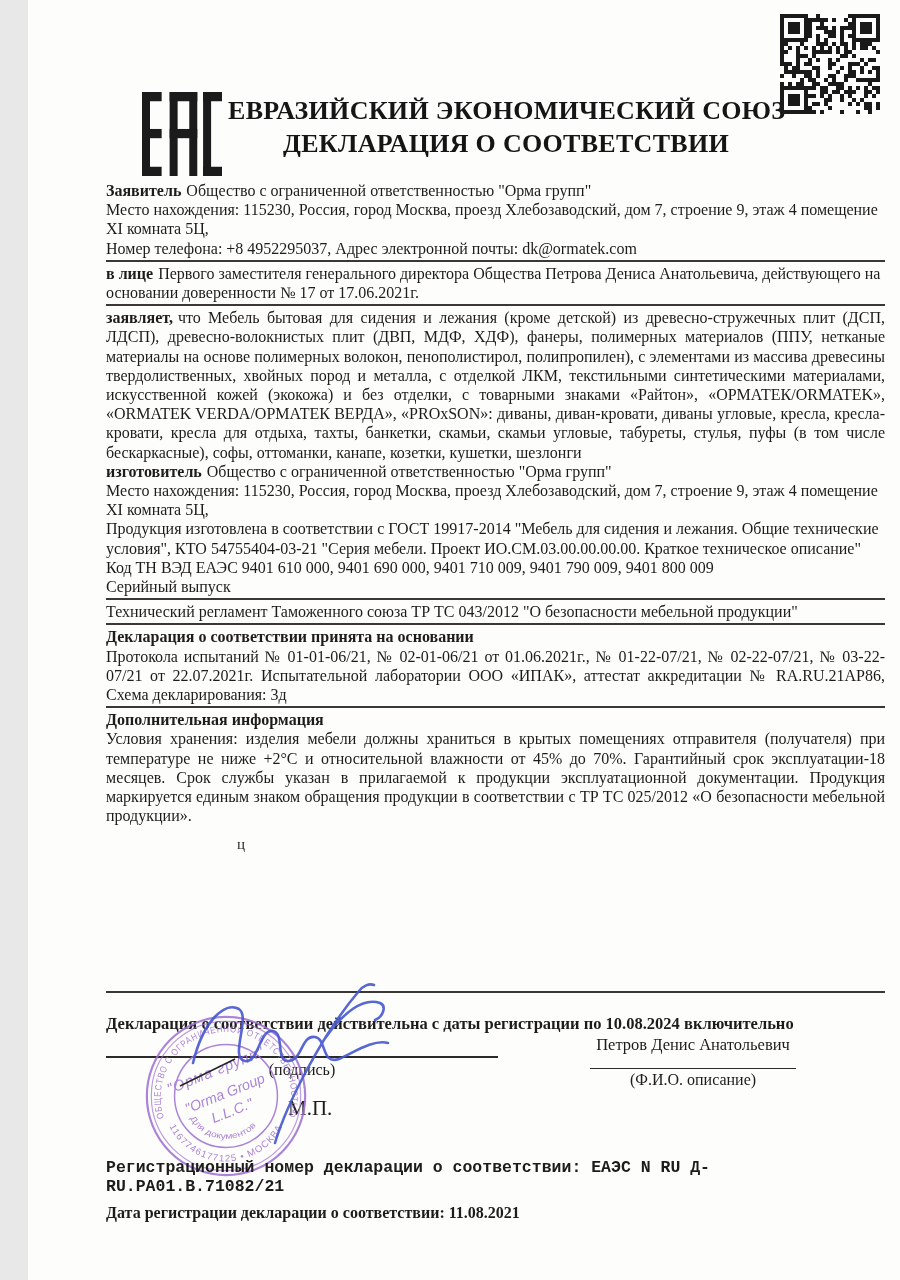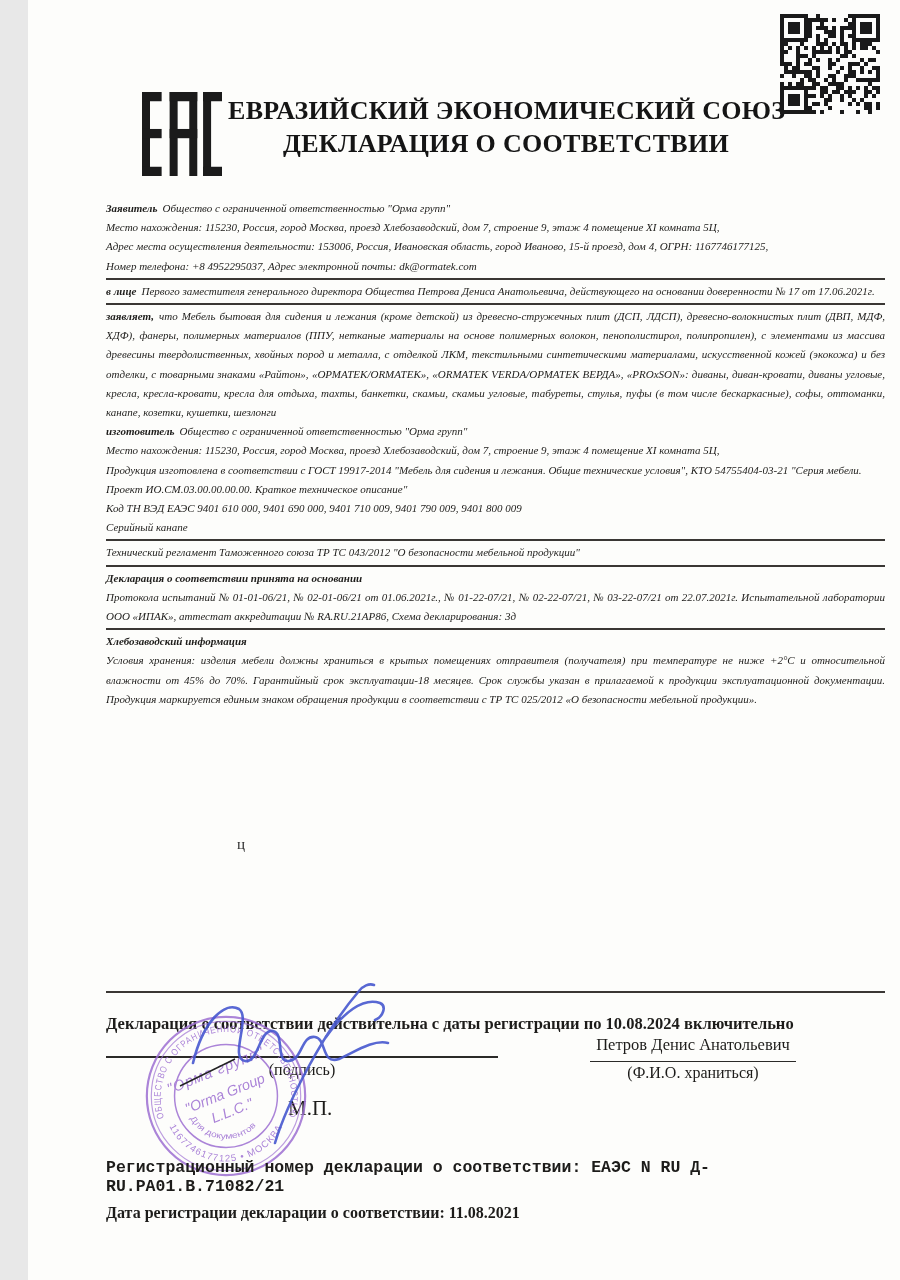"Заявитель Общество с ограниченной" .content { font-size: 11px -> 16px; font-style: italic -> none; top: 199px -> 181px }
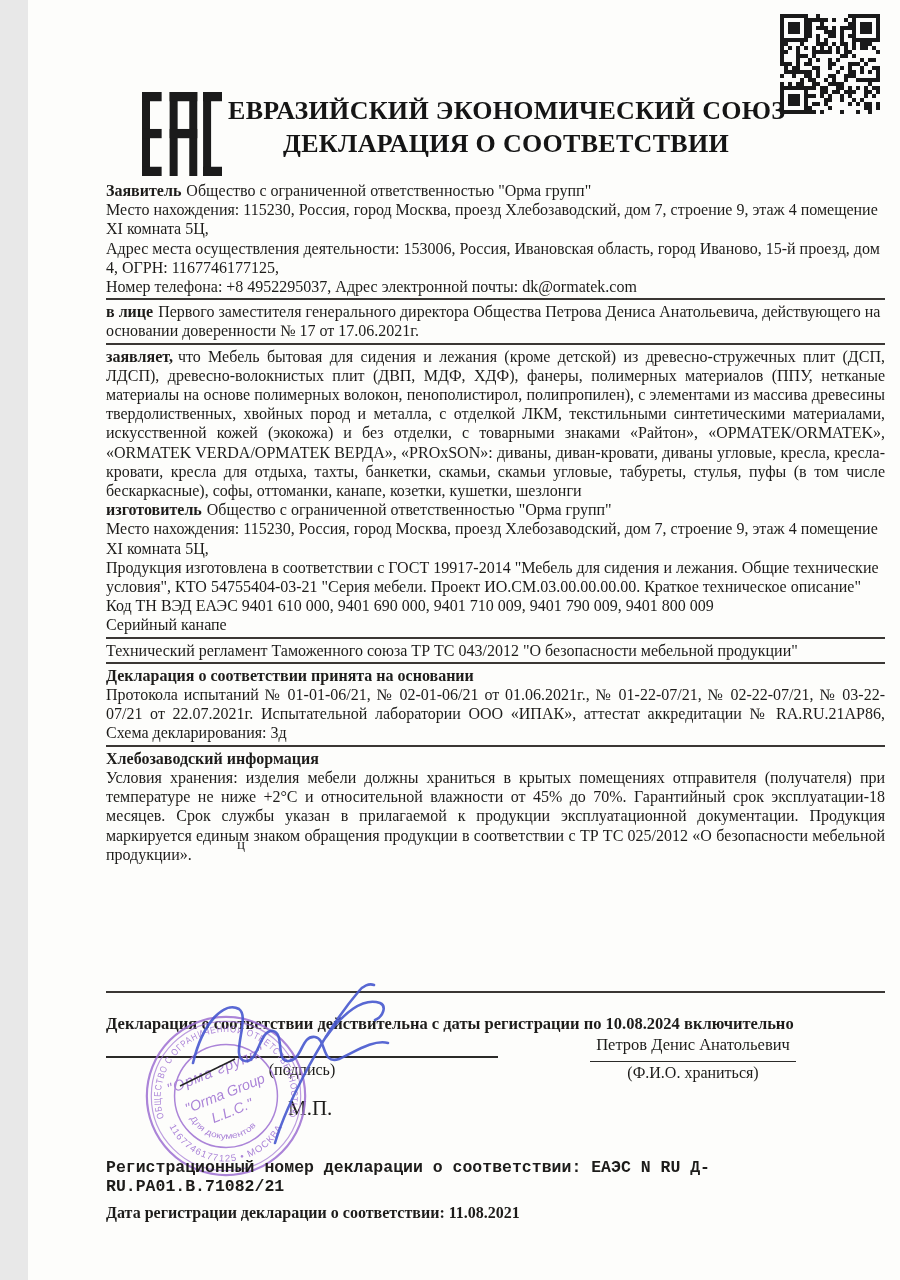"Адрес места осуществления деятельности:" p.nj { html: <p>Адрес места осуществления деятельности: 153006, Россия, Ивановская область, город Иваново, 15-й проезд, дом 4, ОГРН: 1167746177125,</p> -> none }
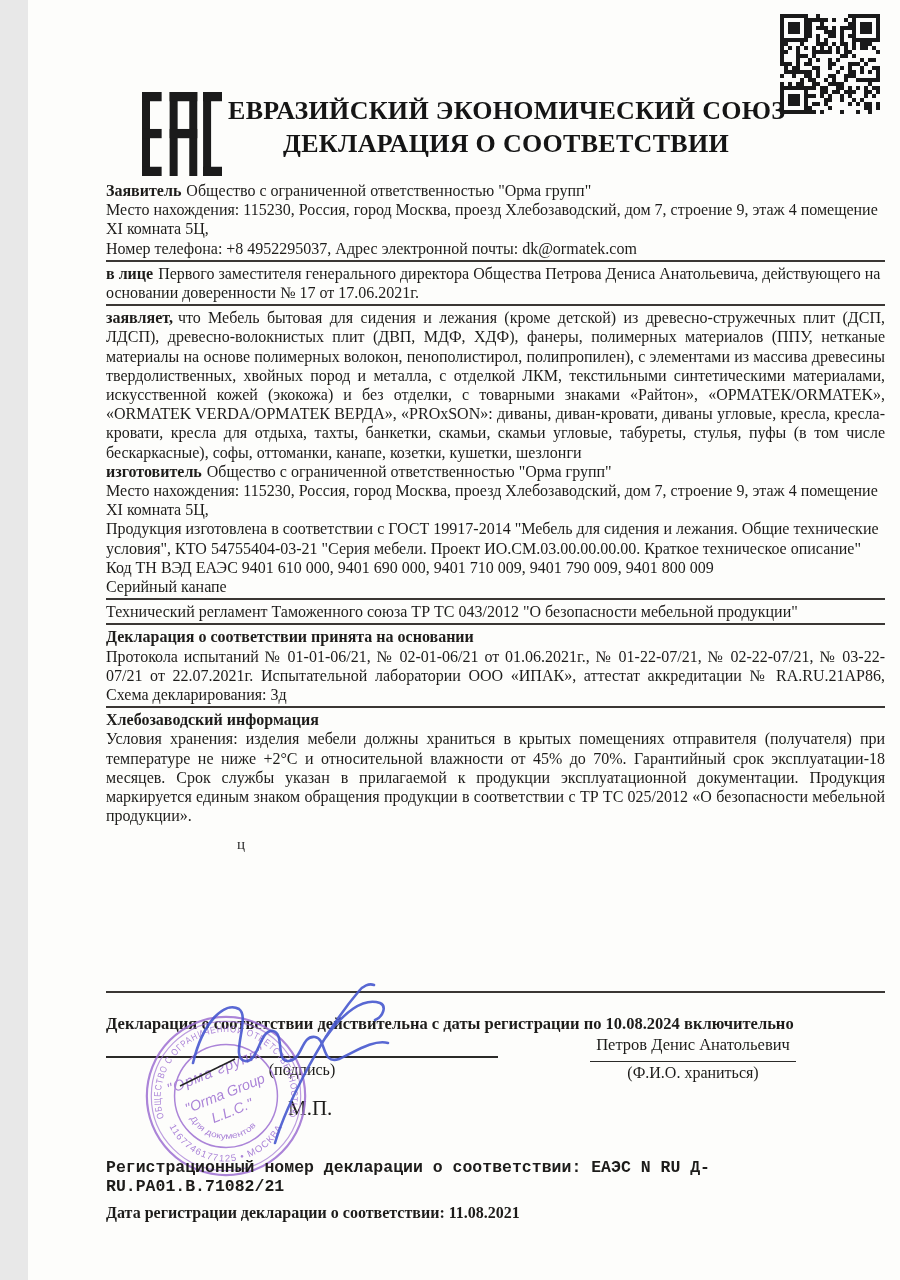"Серийный канапе" p.nj { text: канапе -> выпуск }
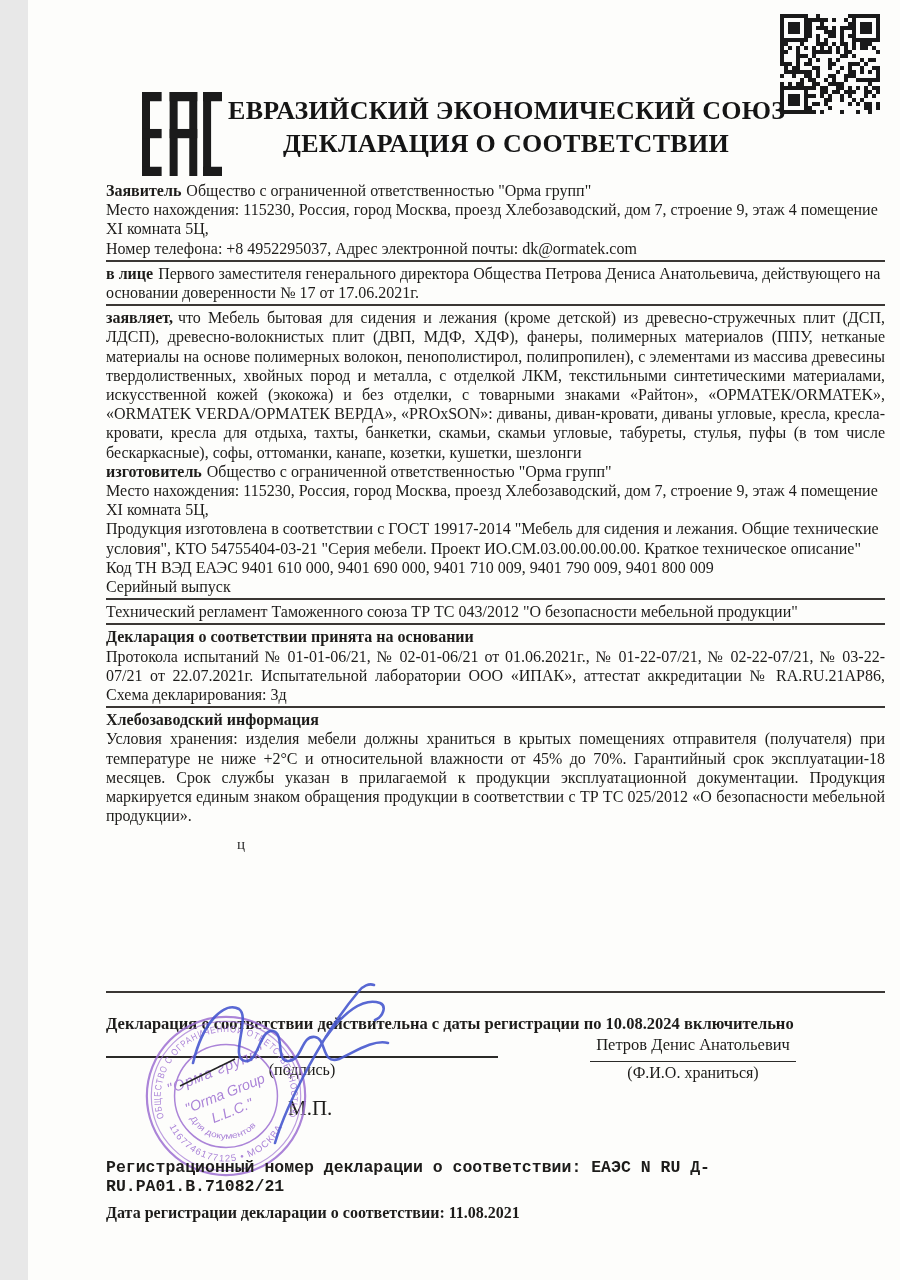"Хлебозаводский информация" b { text: Хлебозаводский -> Дополнительная }
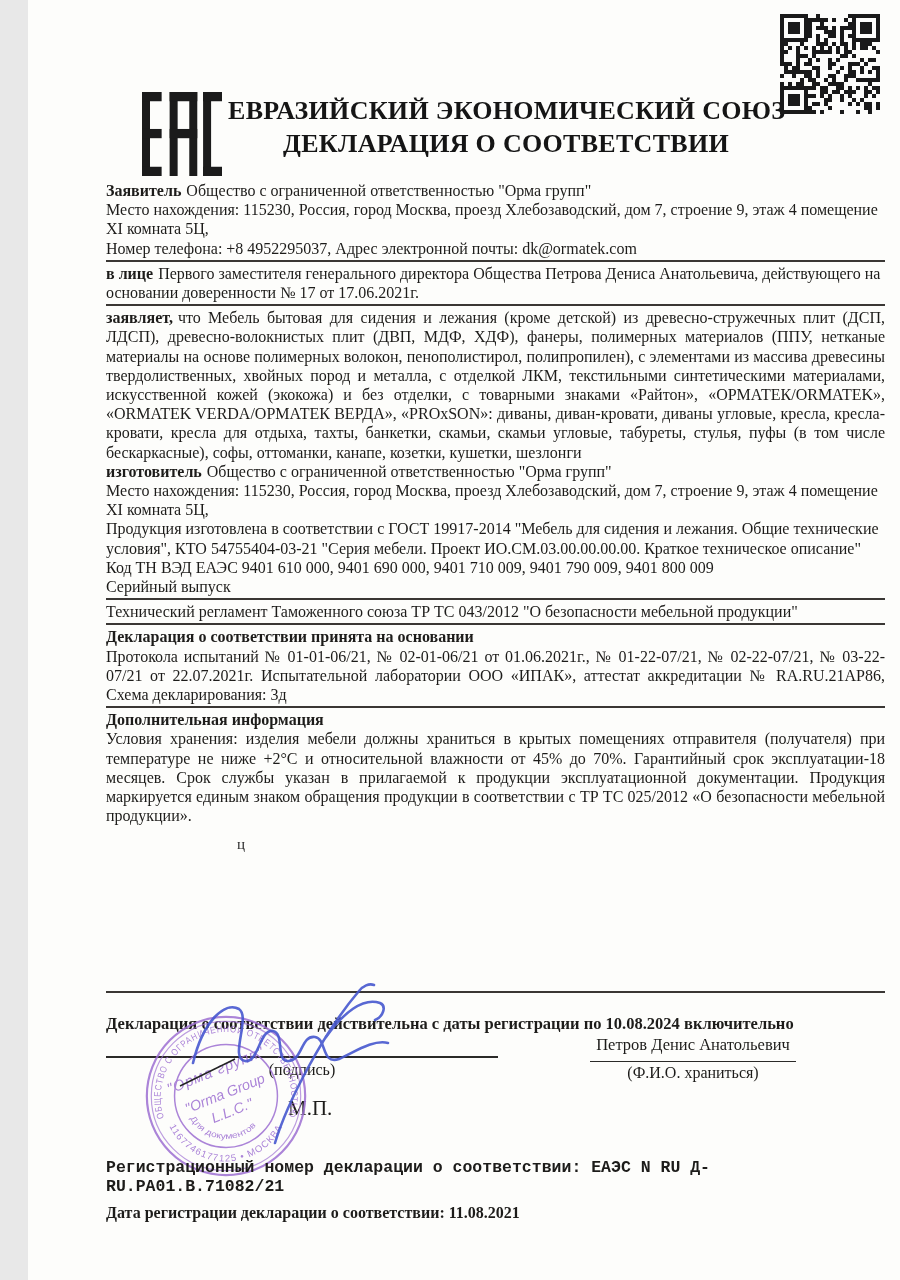"Петров Денис Анатольевич" .fio-name { padding: 0 6px 6px -> 0 6px 13px }
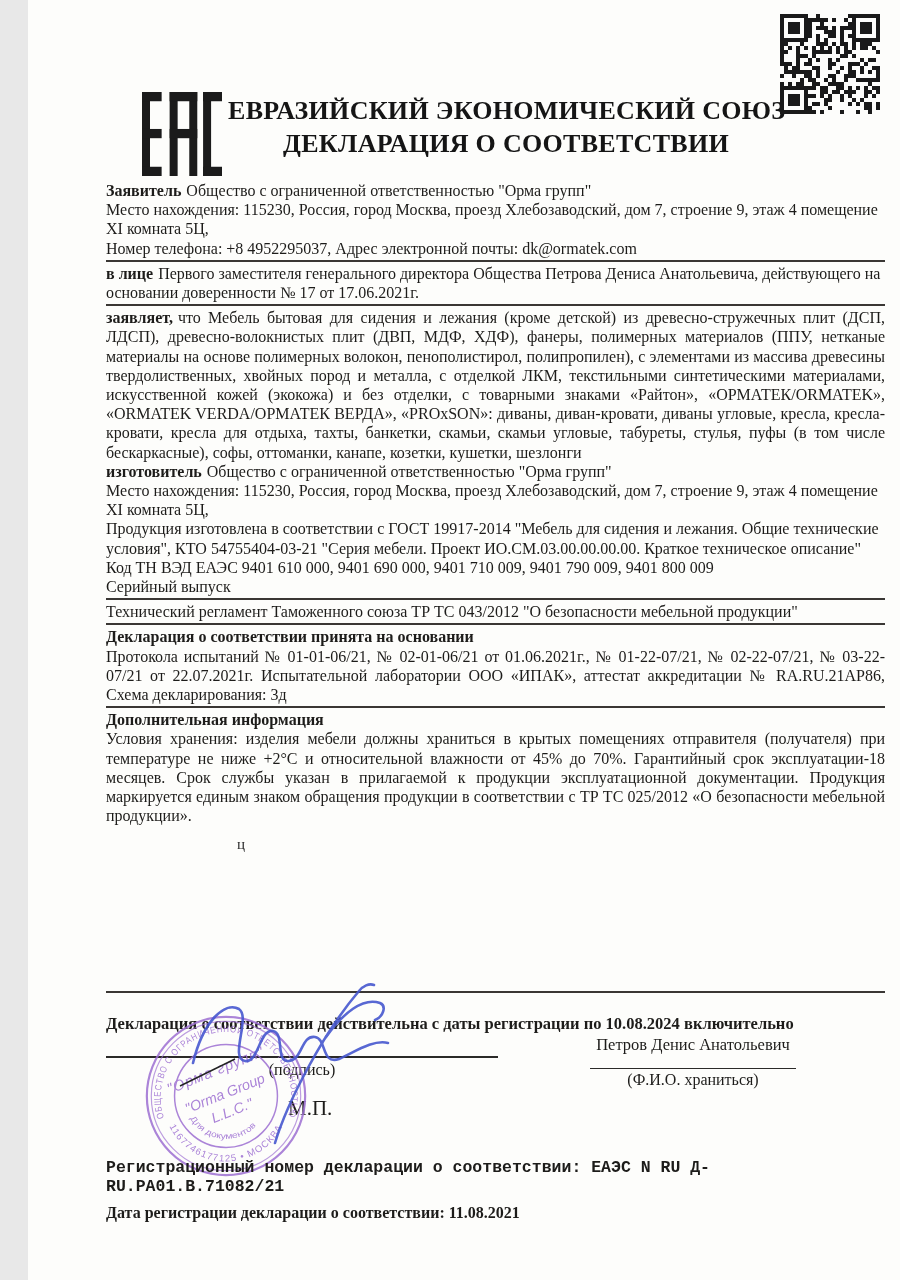"(Ф.И.О. храниться)" div.fio-caption { text: храниться -> описание }
